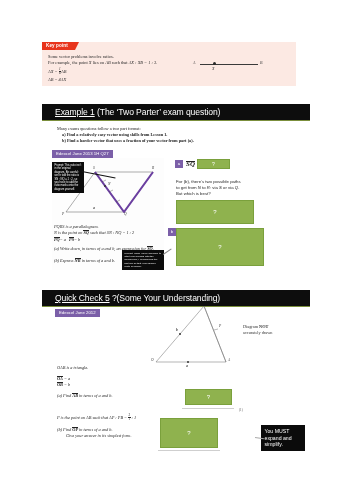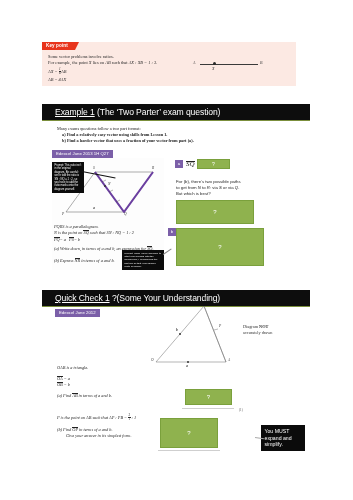"SQ" .ovr { font-weight: none -> bold }
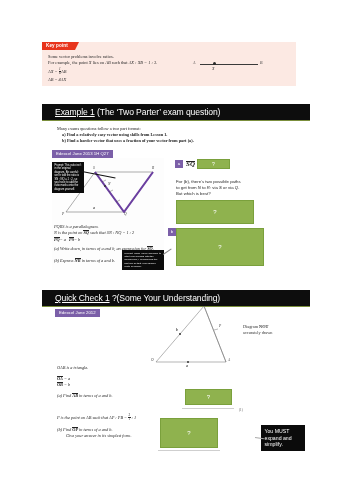"Quick Check 1" span.u { text: 1 -> 5 }
